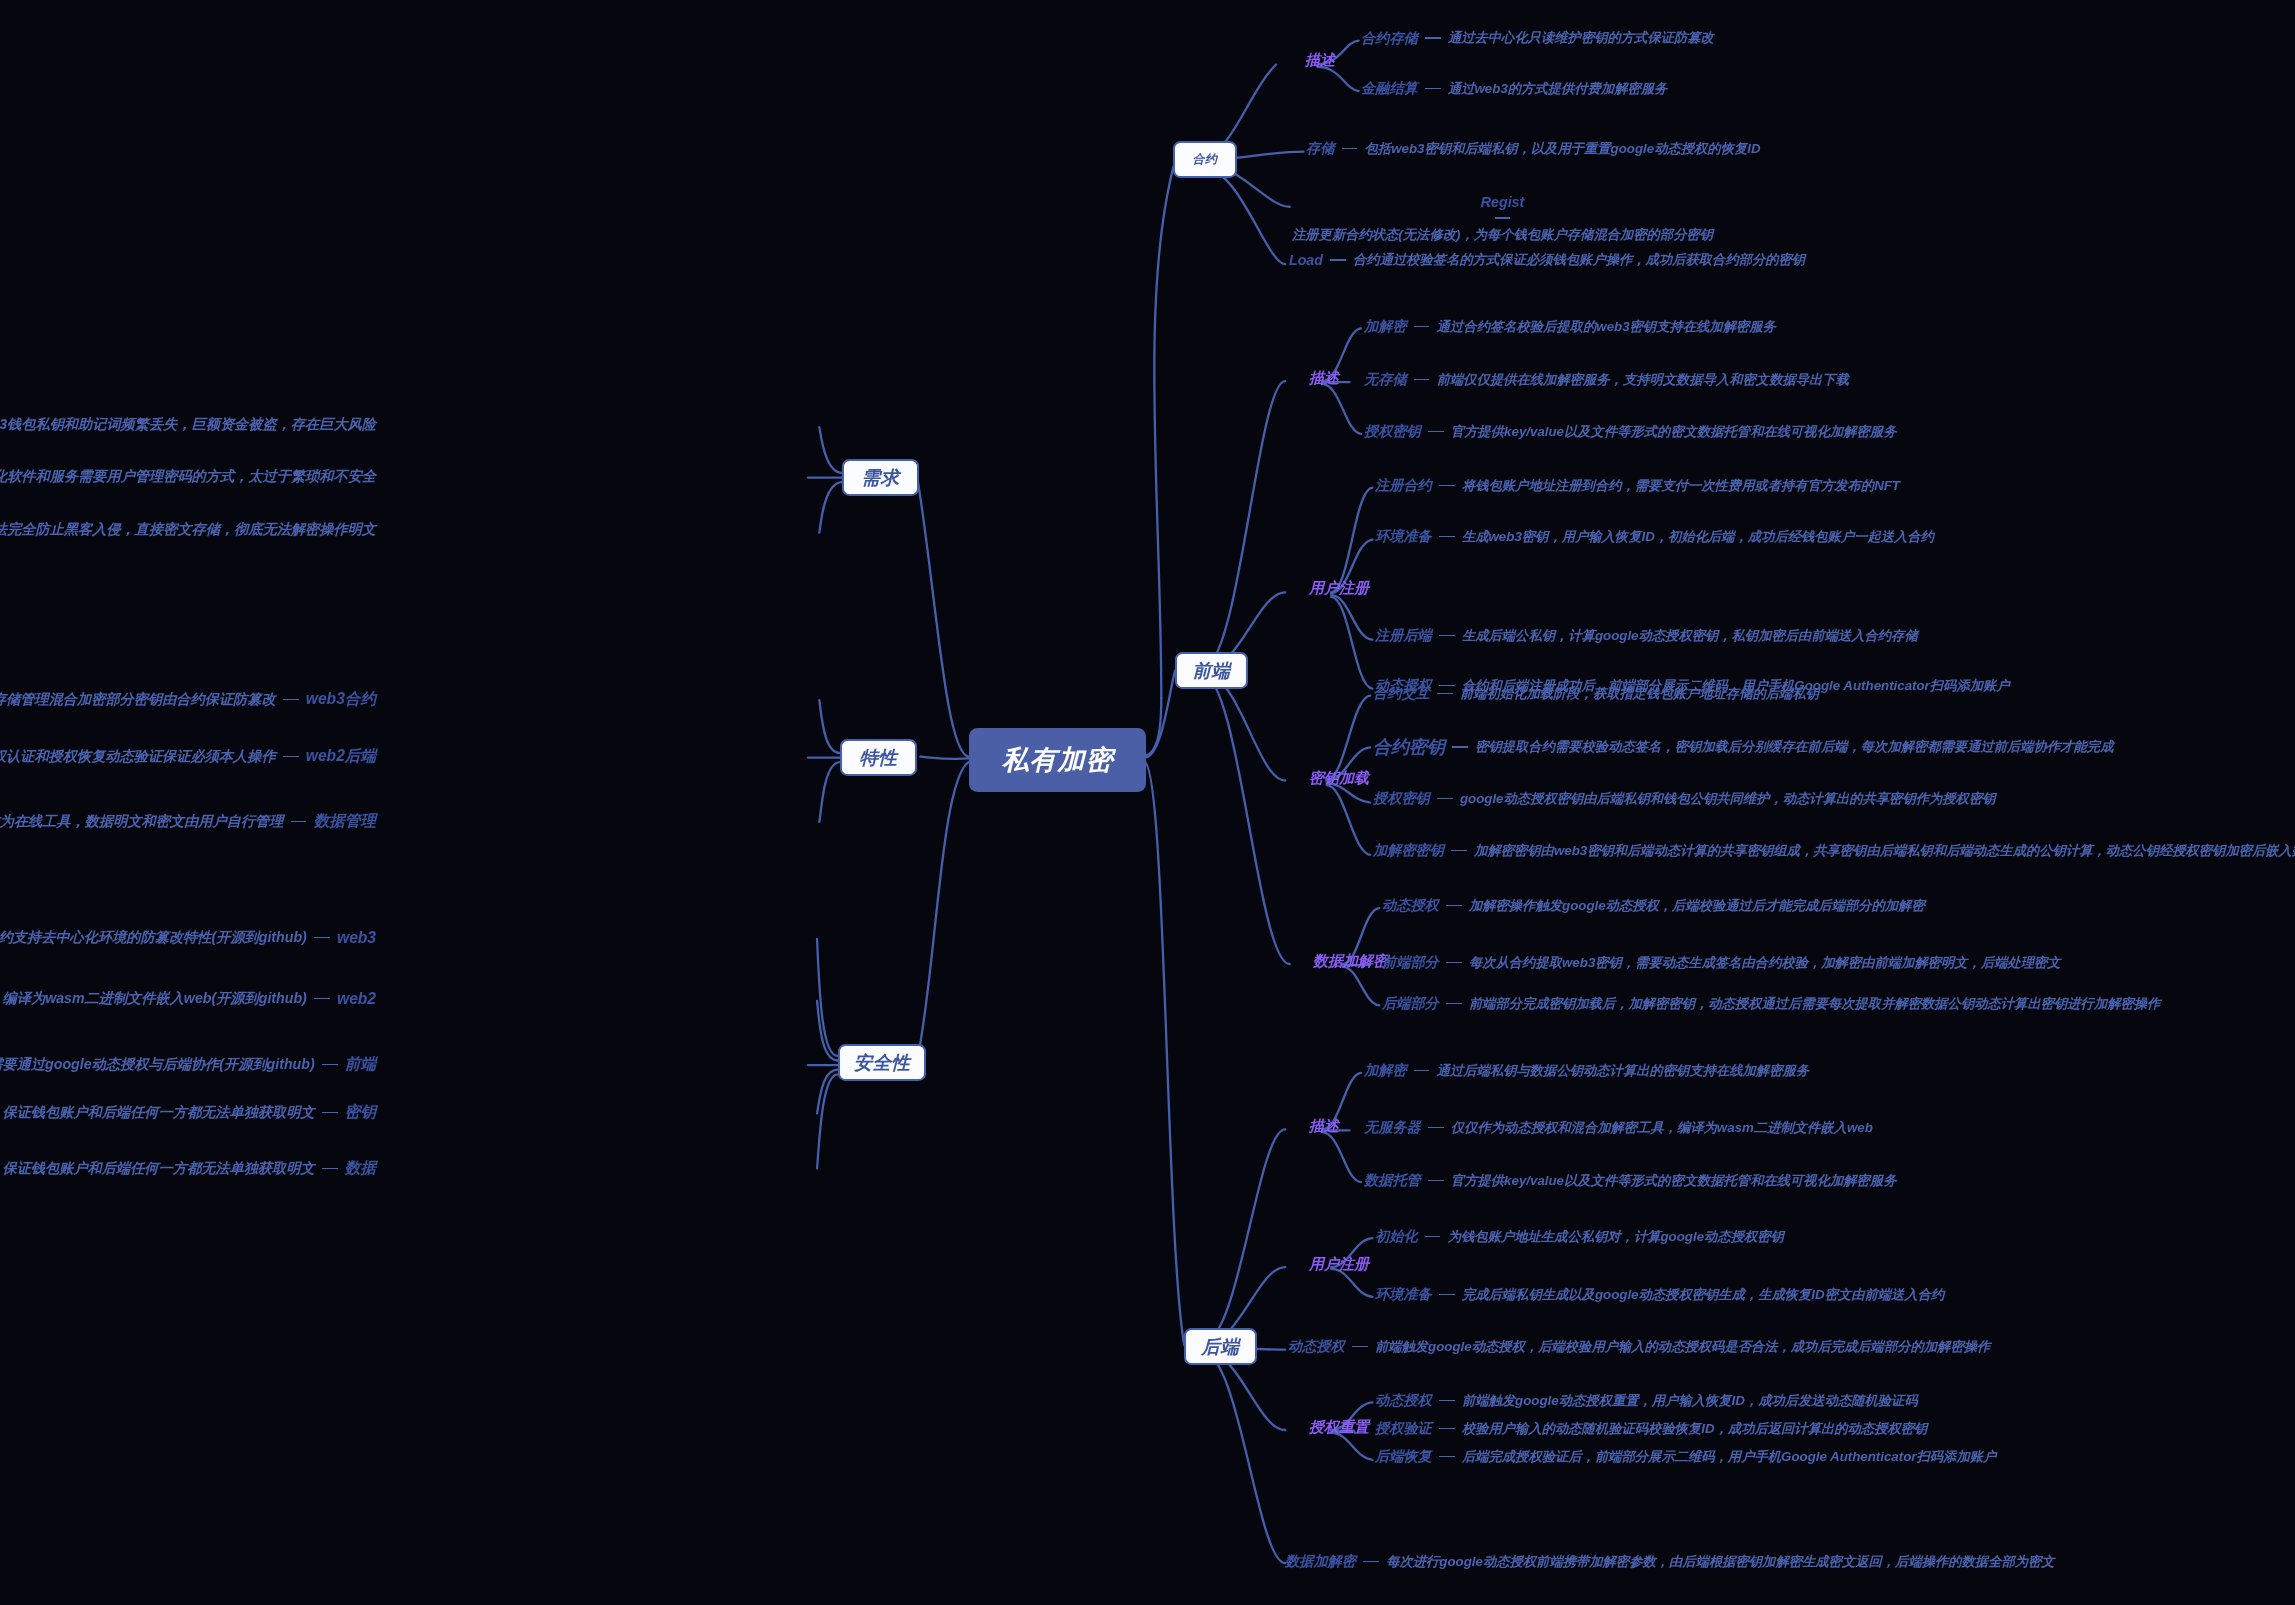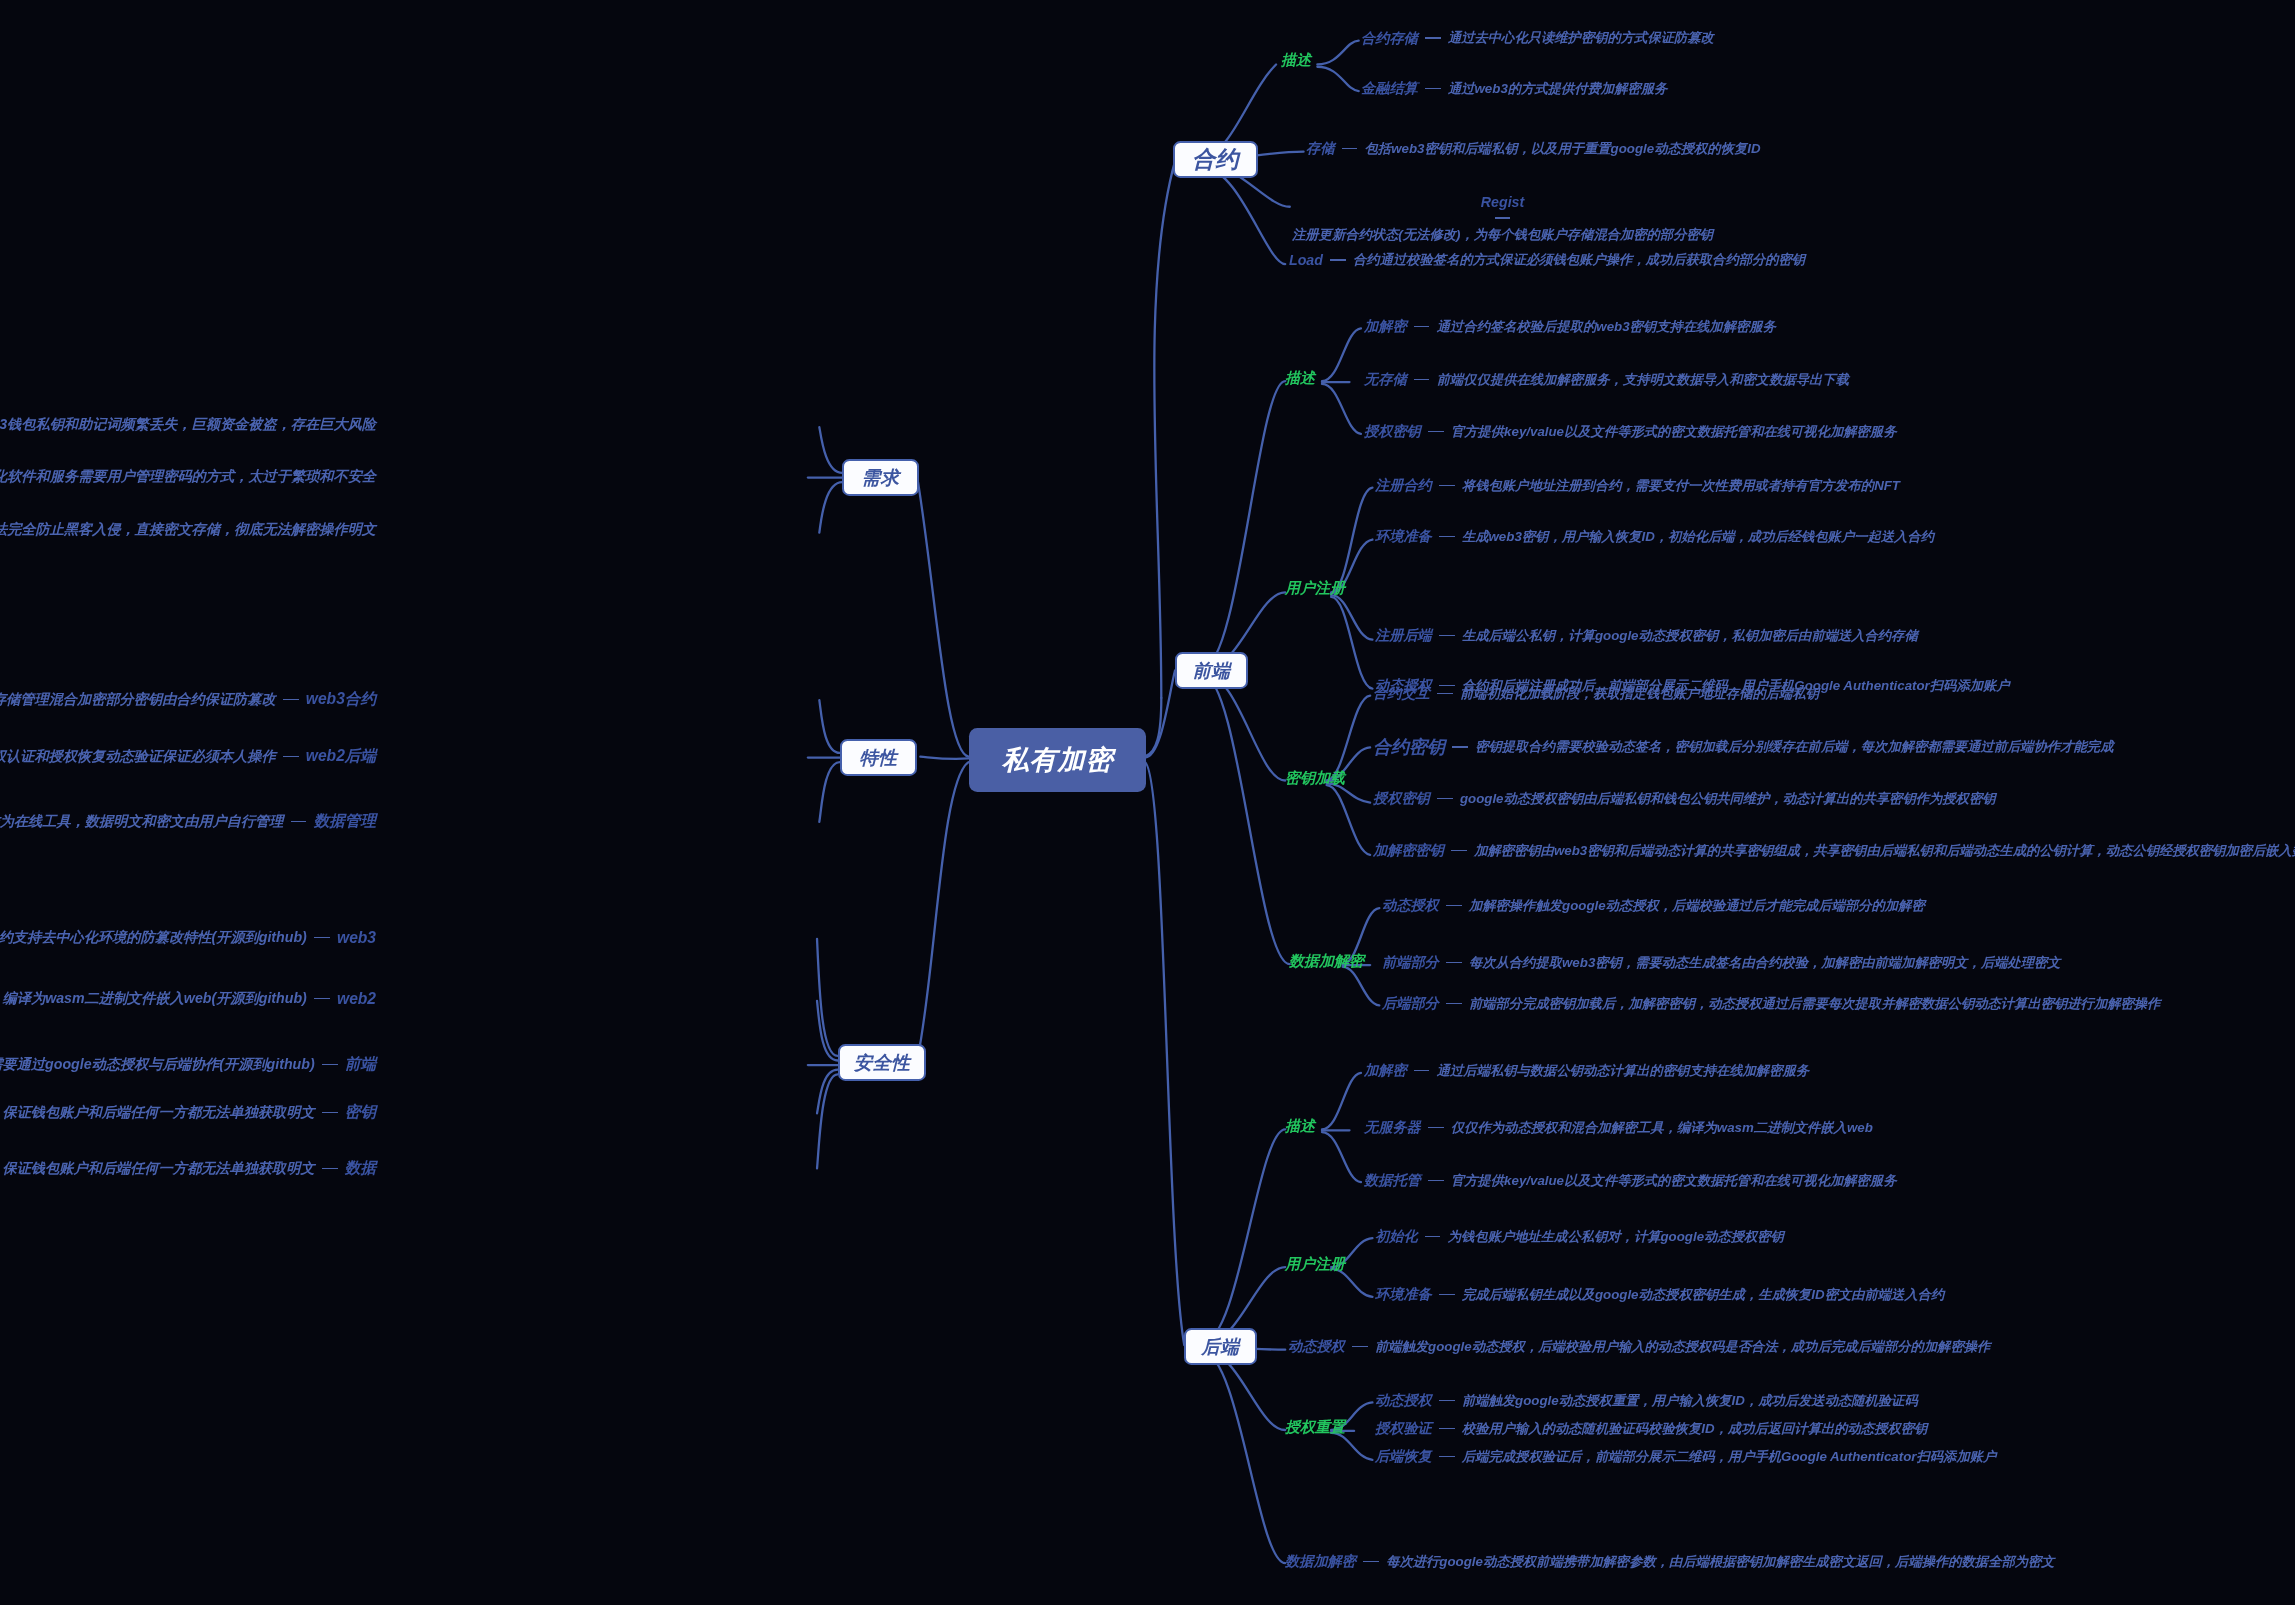"描述" .node-l2 { color: #22c55e -> #8b5cf6; margin-left: none -> 24px }
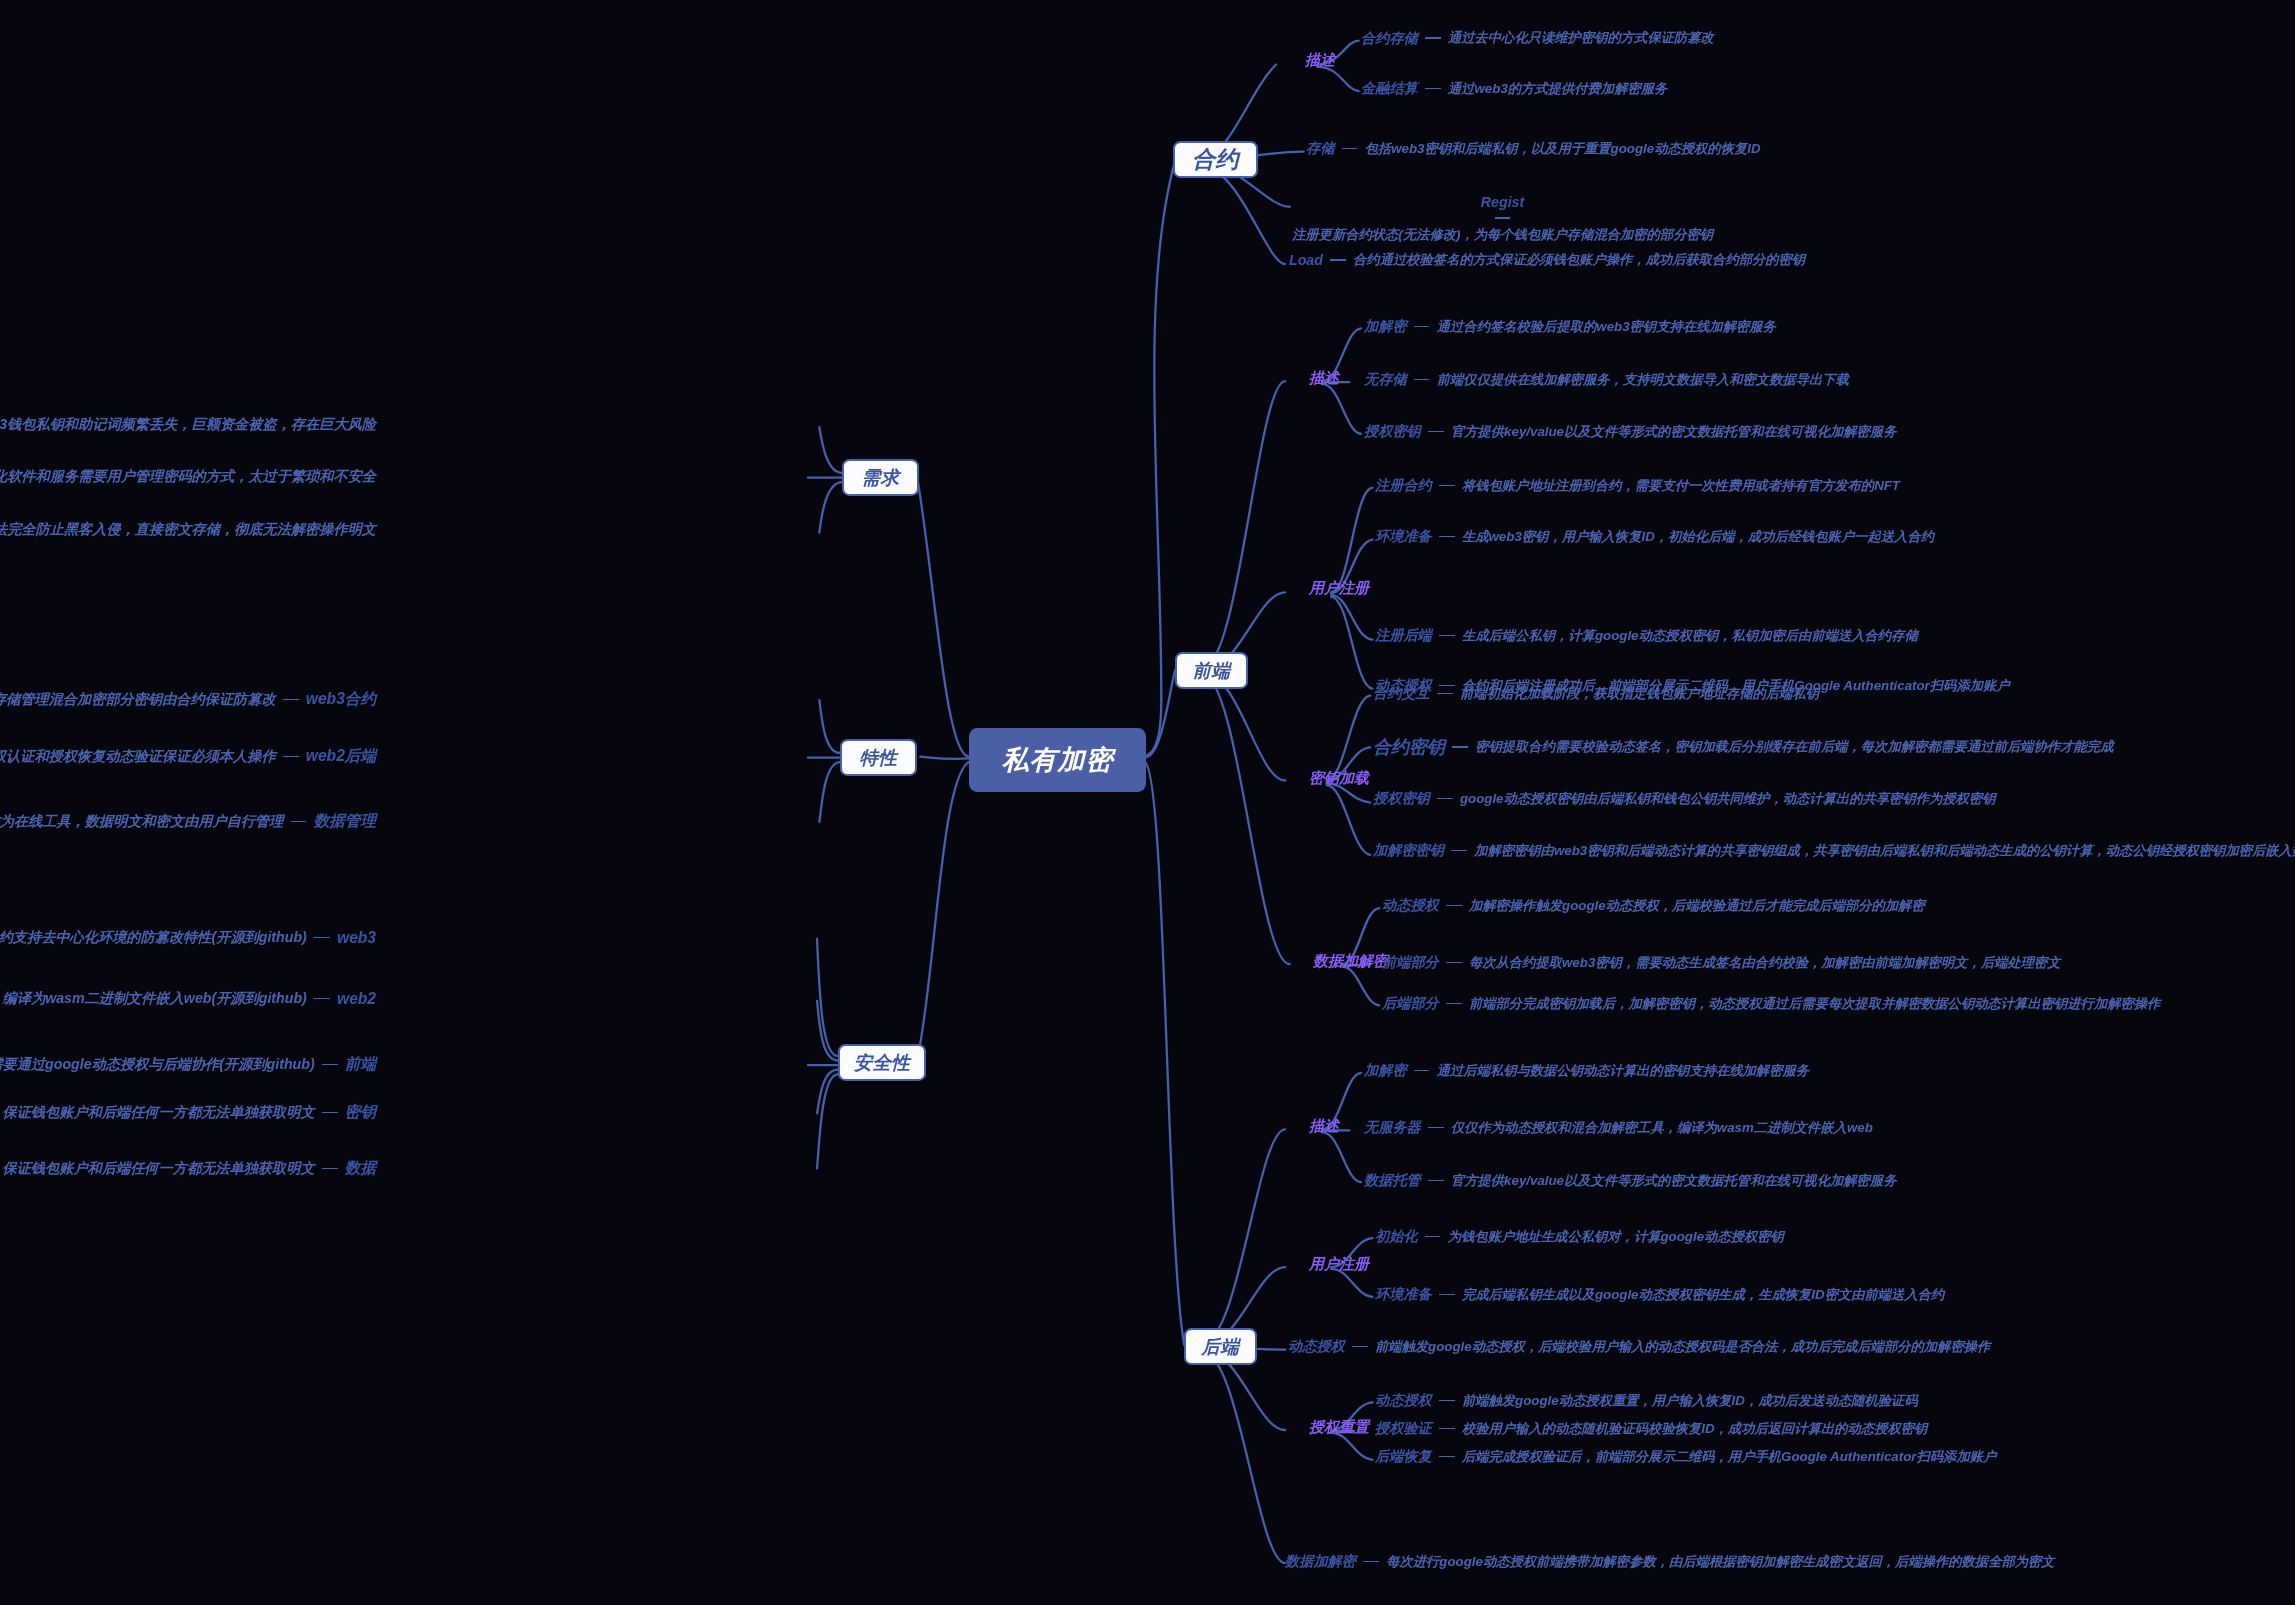"合约" div.node-l1 { font-size: 23px -> 12px; width: 85px -> 64px }
